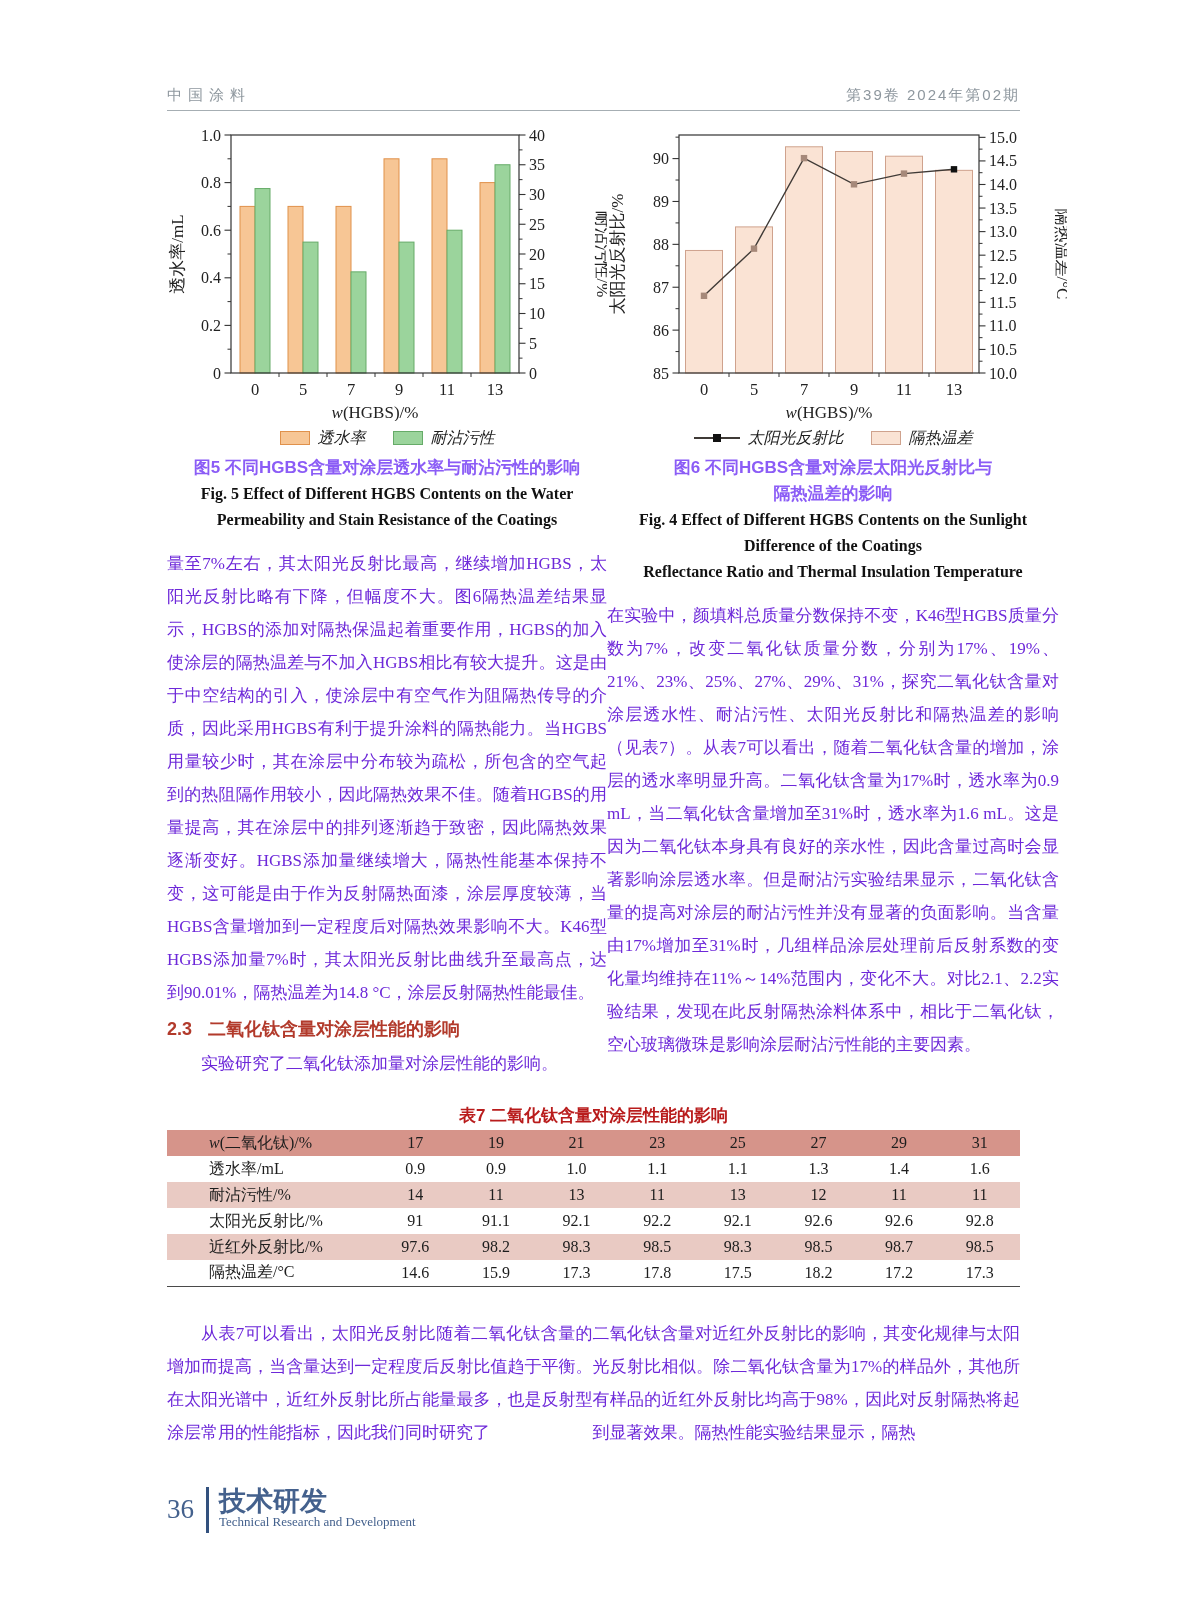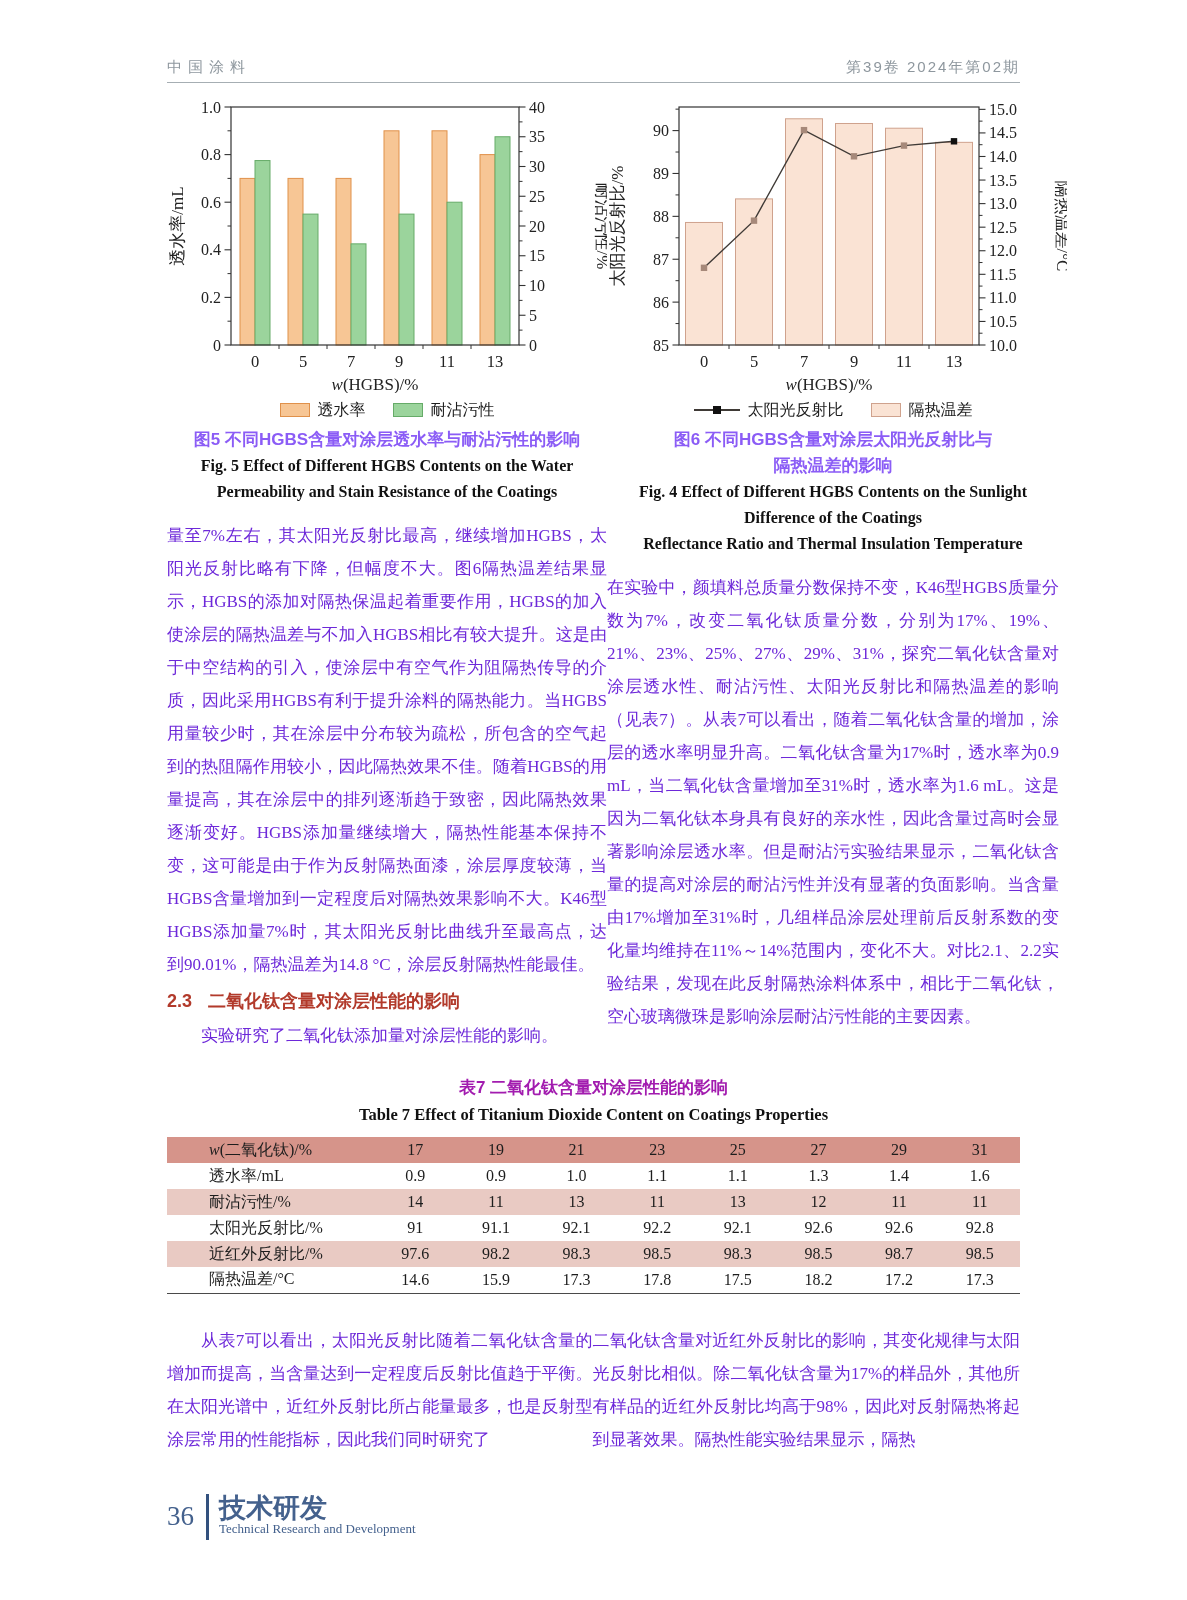"中国涂料" .page { padding: 58px 133px 0 -> 86px 133px 0 }
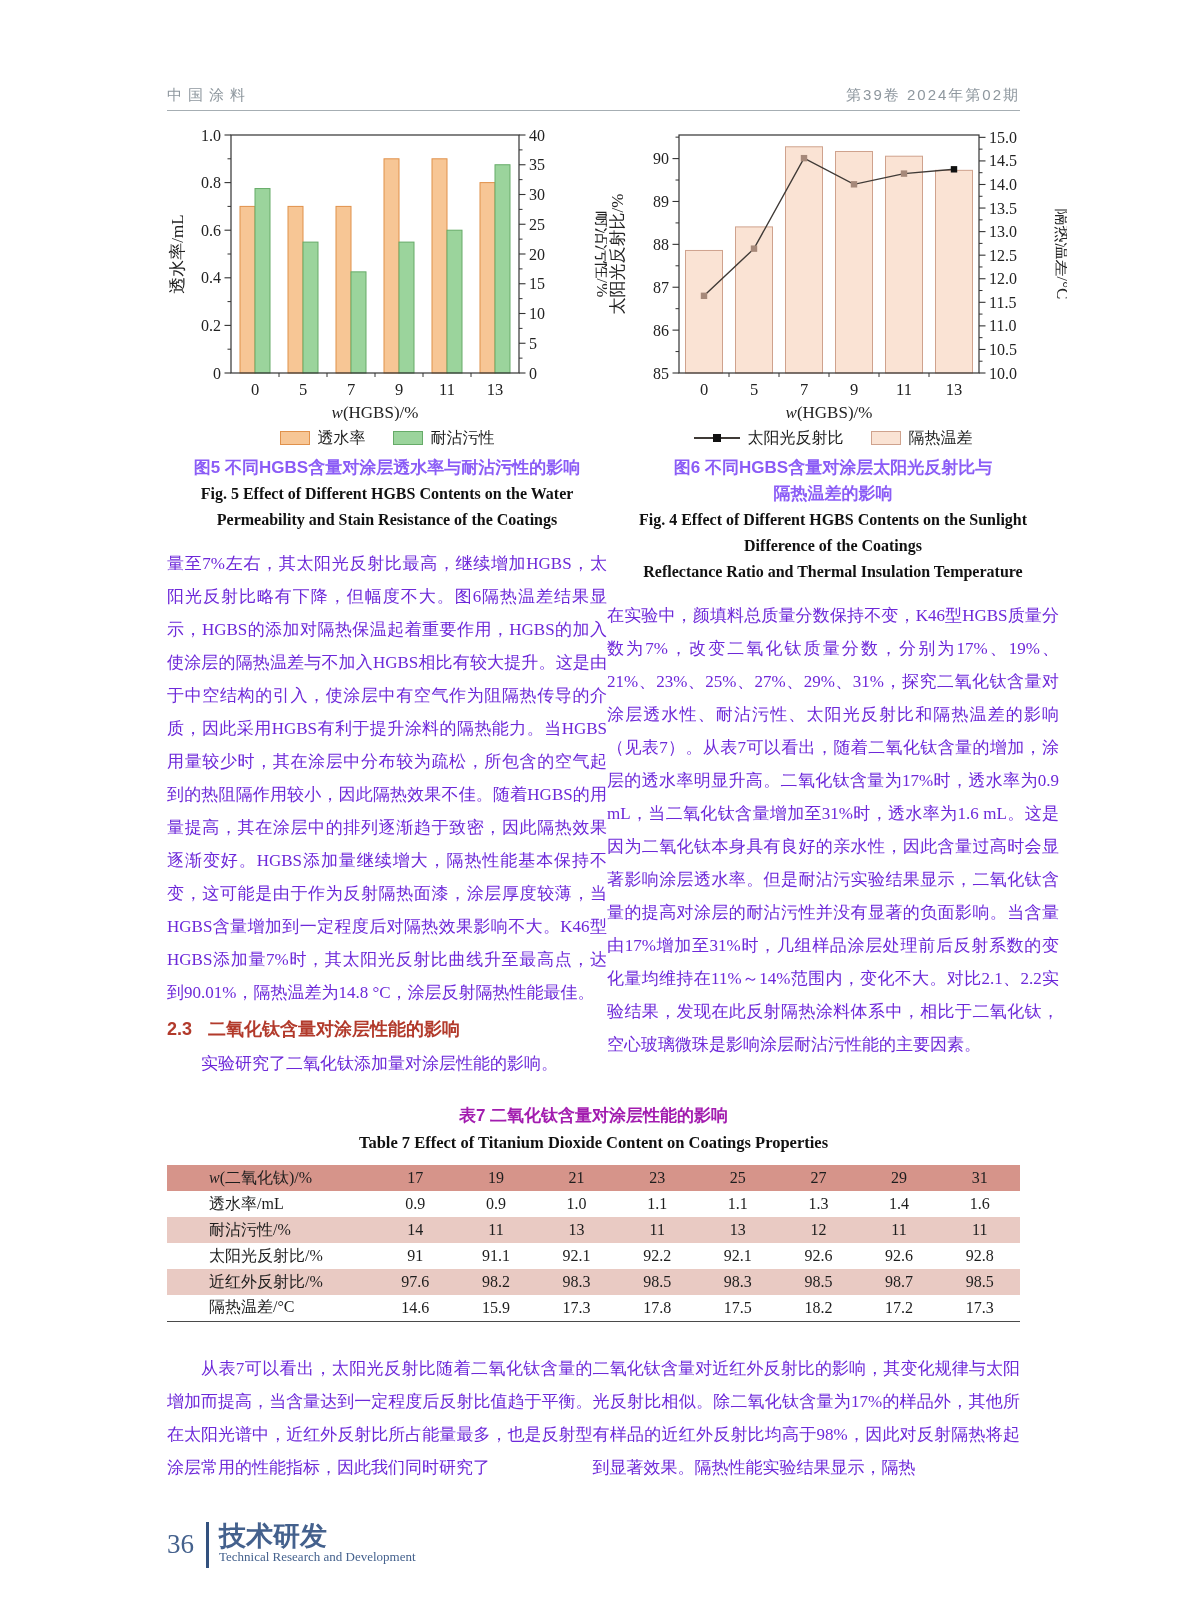"透水率" .legend-row { font-style: none -> italic }
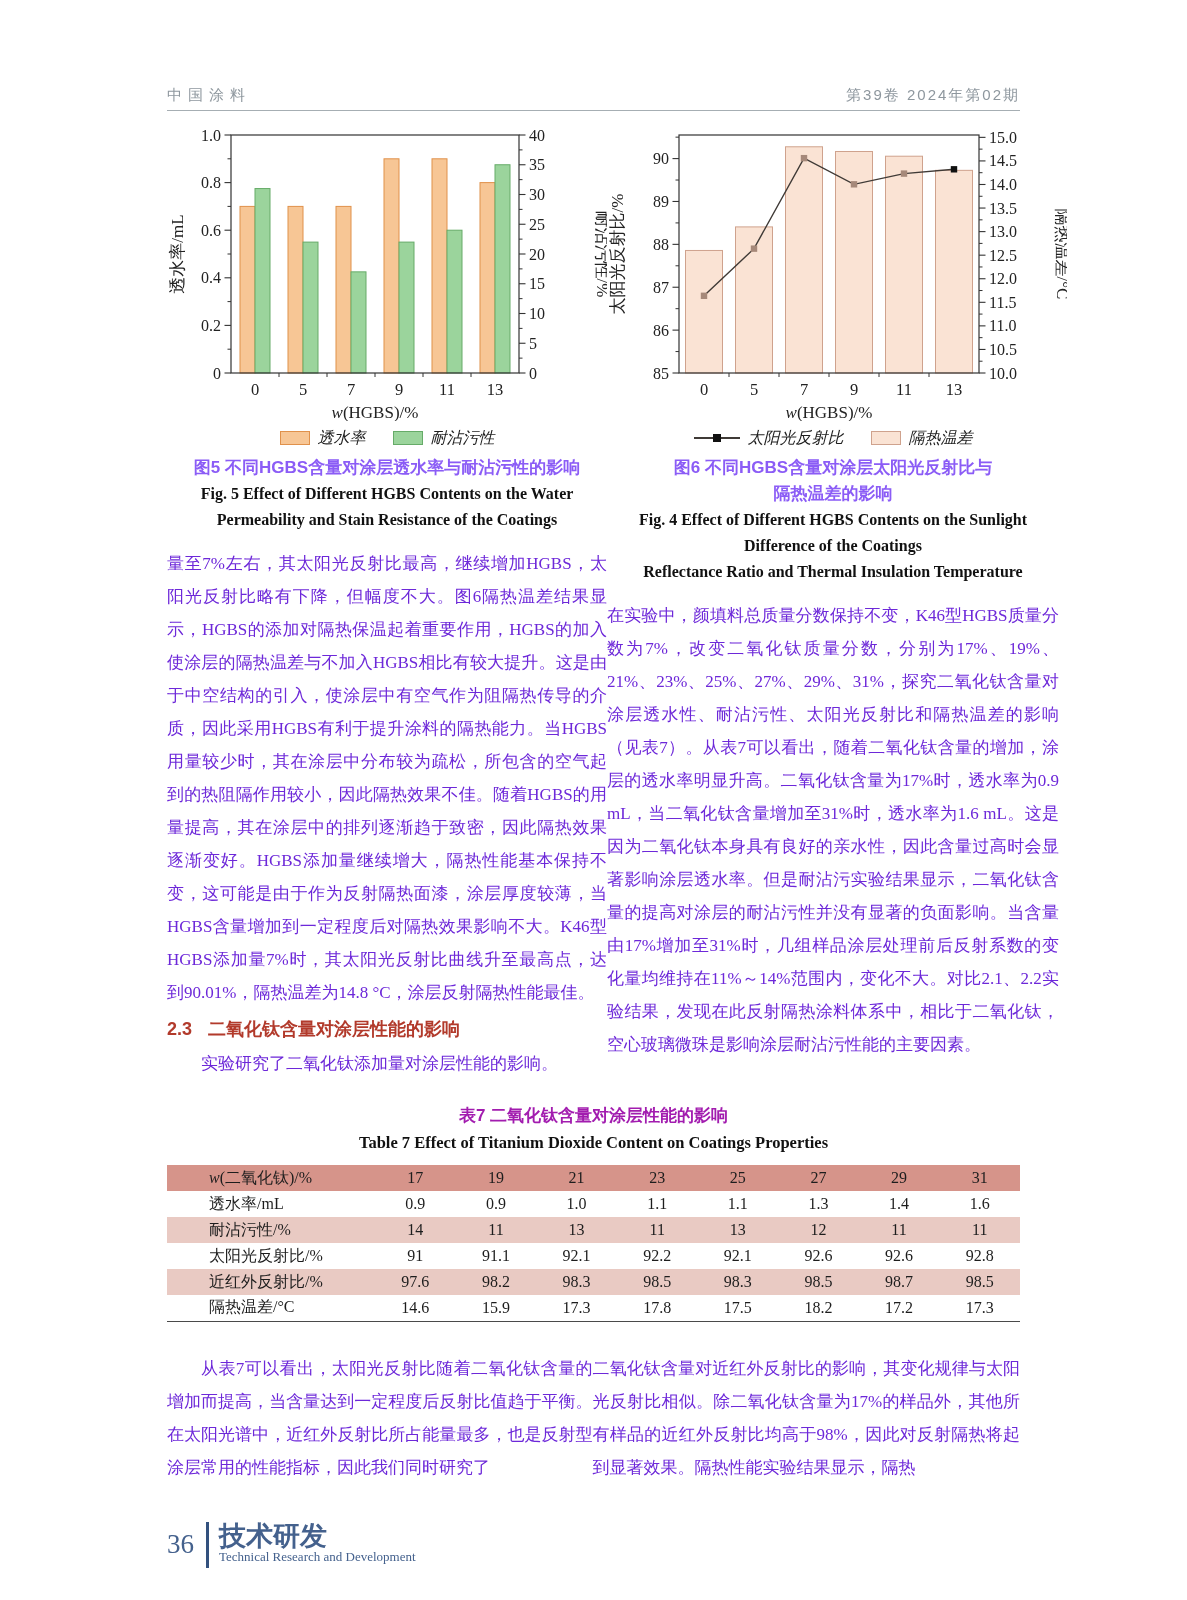"表7 二氧化钛含量对涂层性能的影响" .tbl-title-cn { color: #a21caf -> #b91c1c }
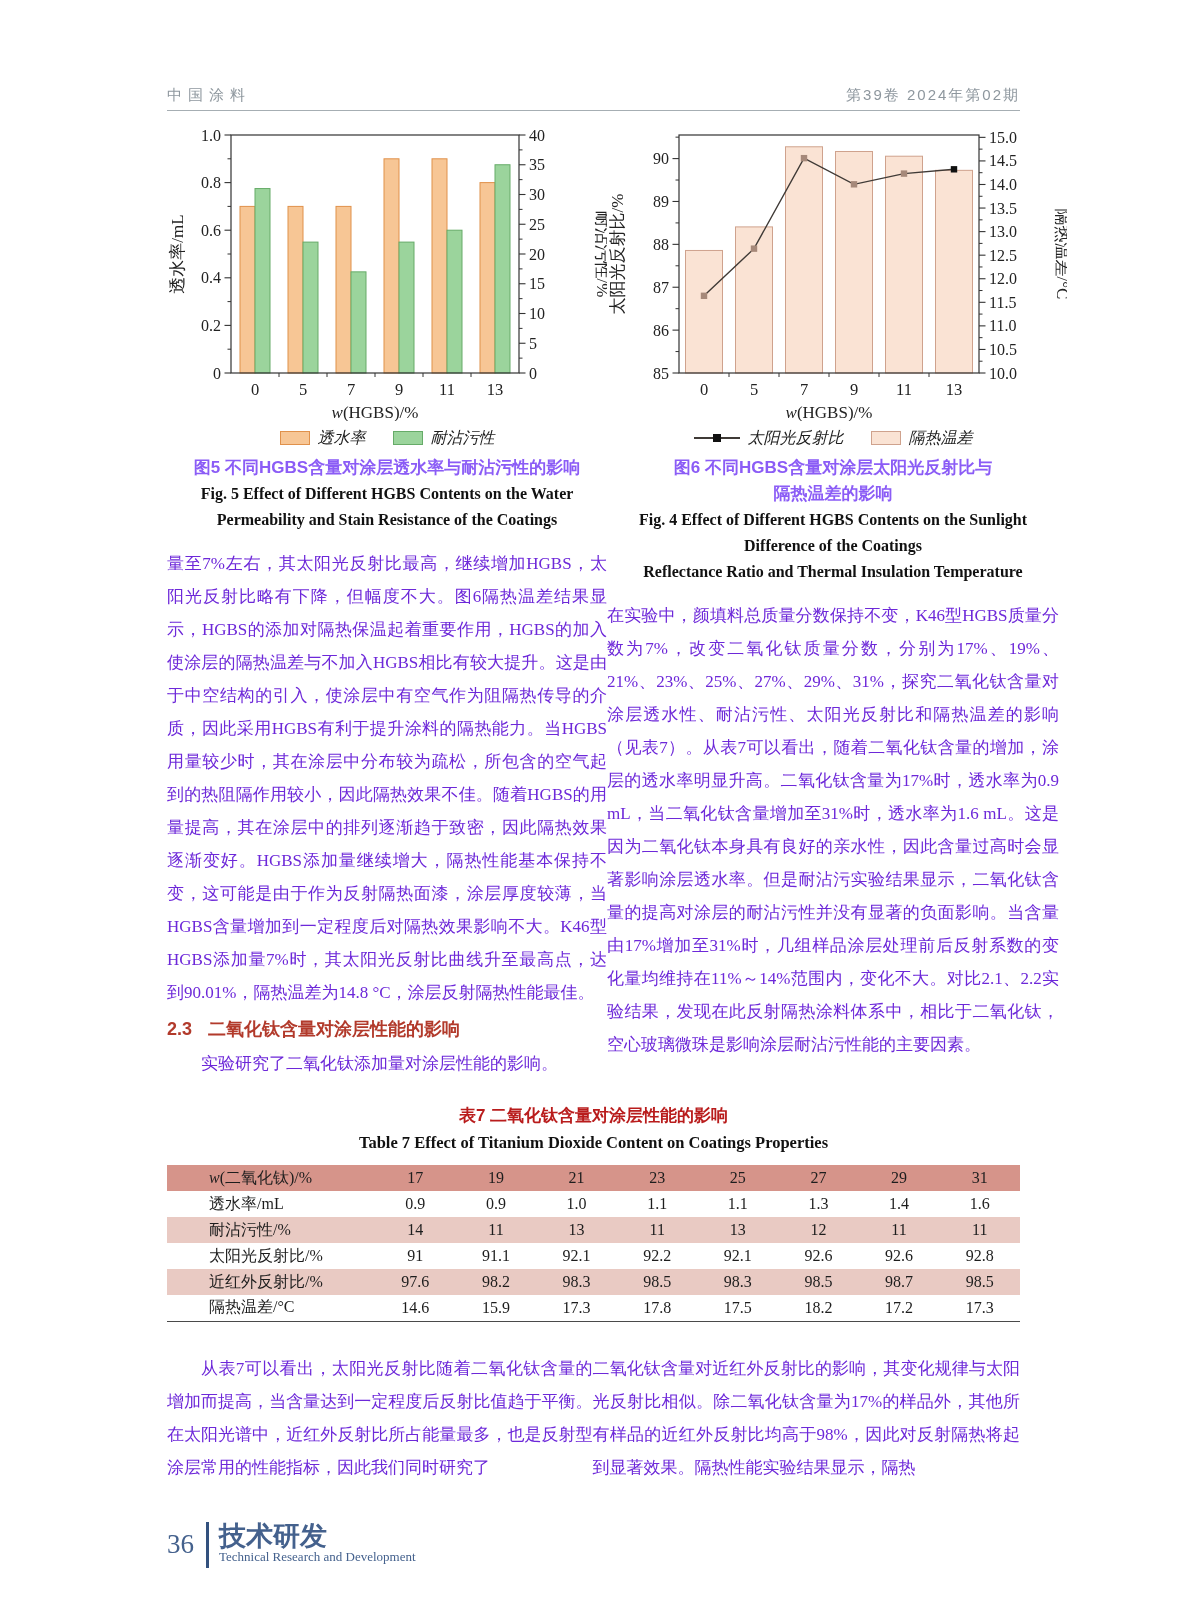"Table 7 Effect of Titanium" div.tbl-title-en { html: <div>Table 7 Effect of Titanium Dioxide Content on Coatings Properties</div> -> none }
